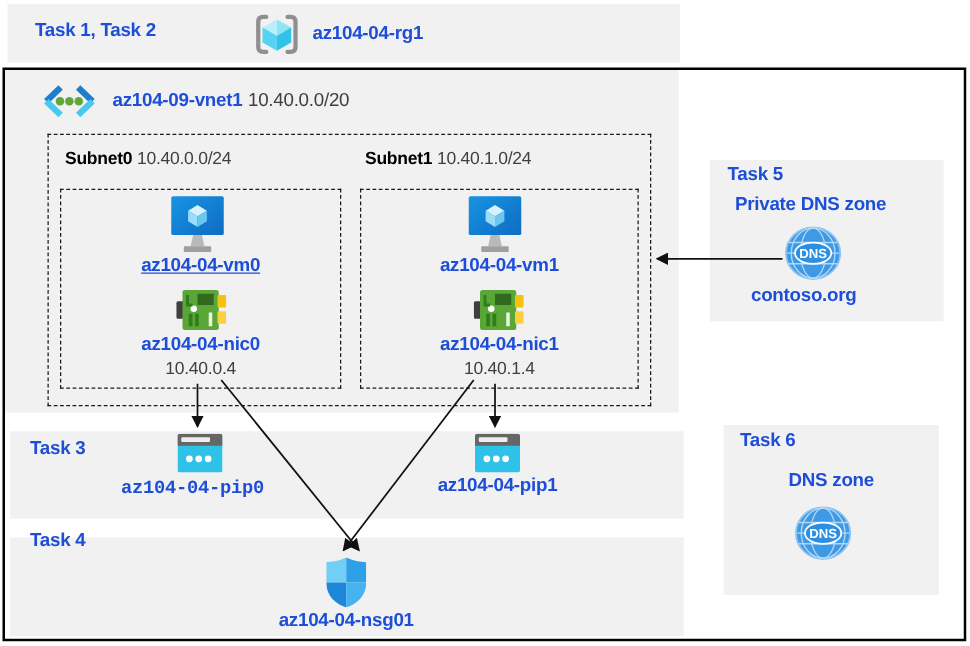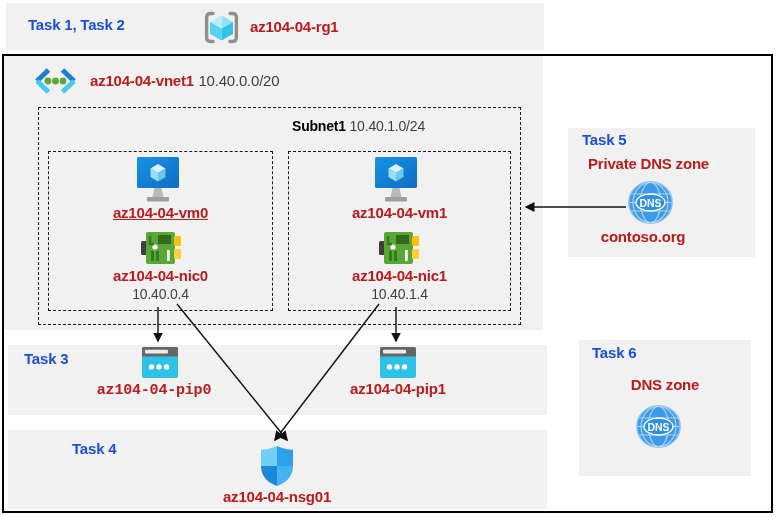"az104-04-rg1" .bold-label { color: #b91c1c -> #1d4ed8 }
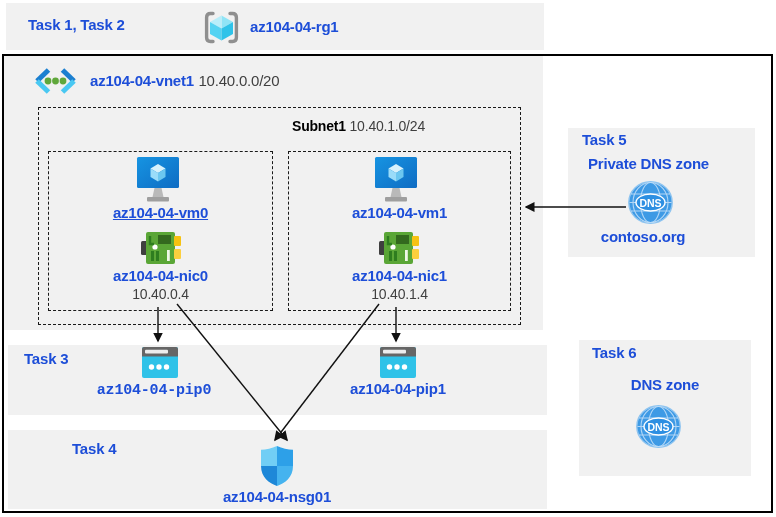"az104-04-vnet1" span.bold-label { text: az104-04-vnet1 -> az104-09-vnet1 }
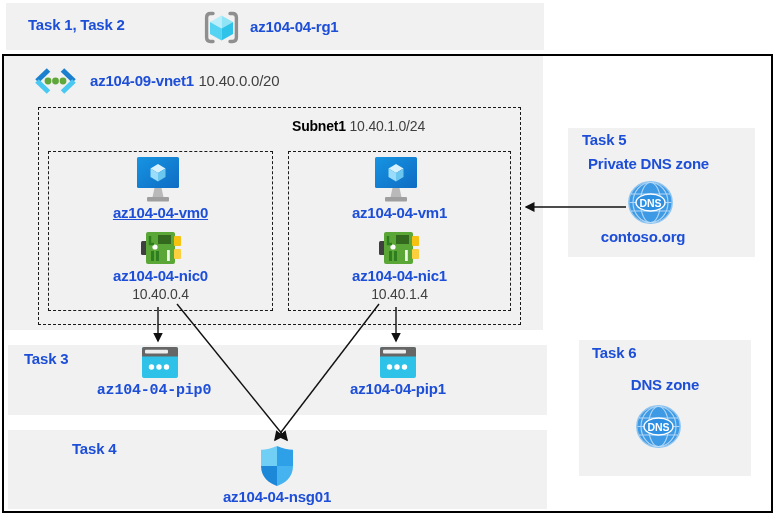"Subnet0 10.40.0.0/24" div.abs { html: none -> <div> <span>Subnet0</span> <span>10.40.0.0/24</span> </div> }
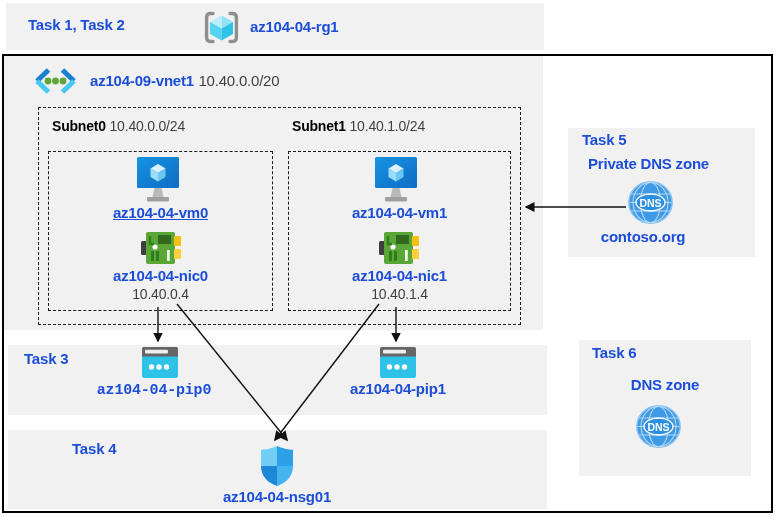"Task 4" div.abs { margin-left: 48px -> none; top: 440px -> 424px }
